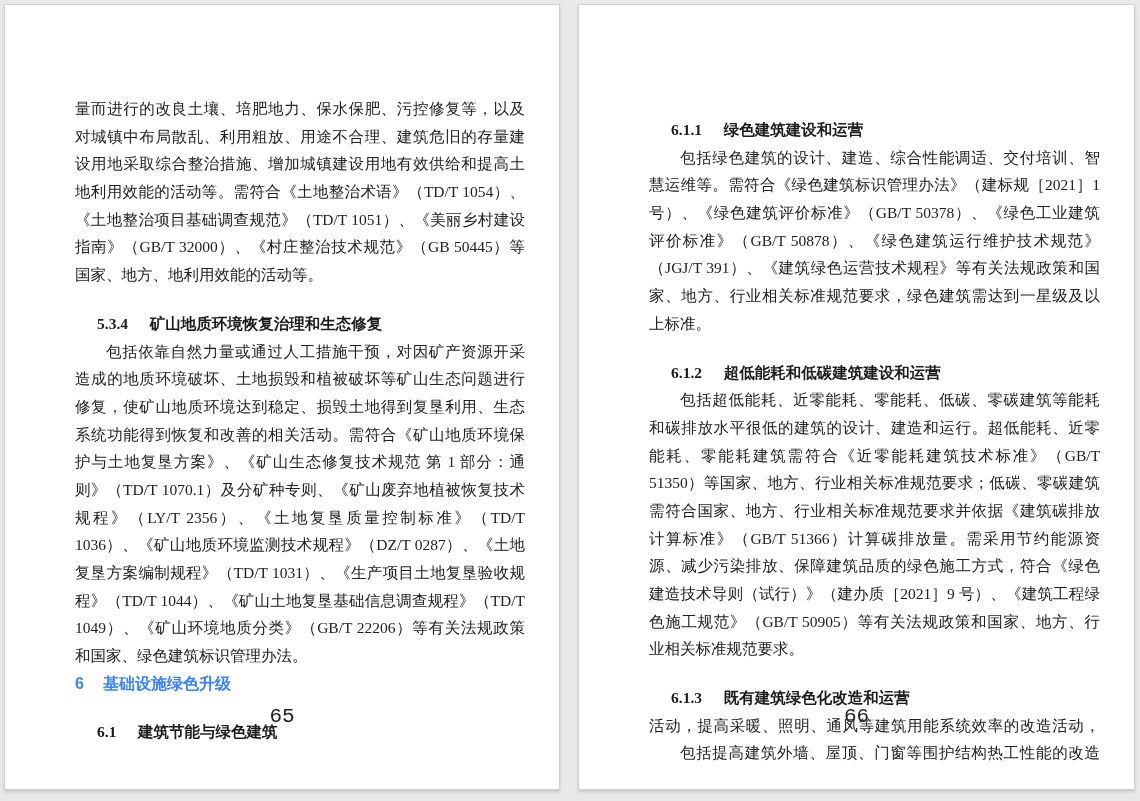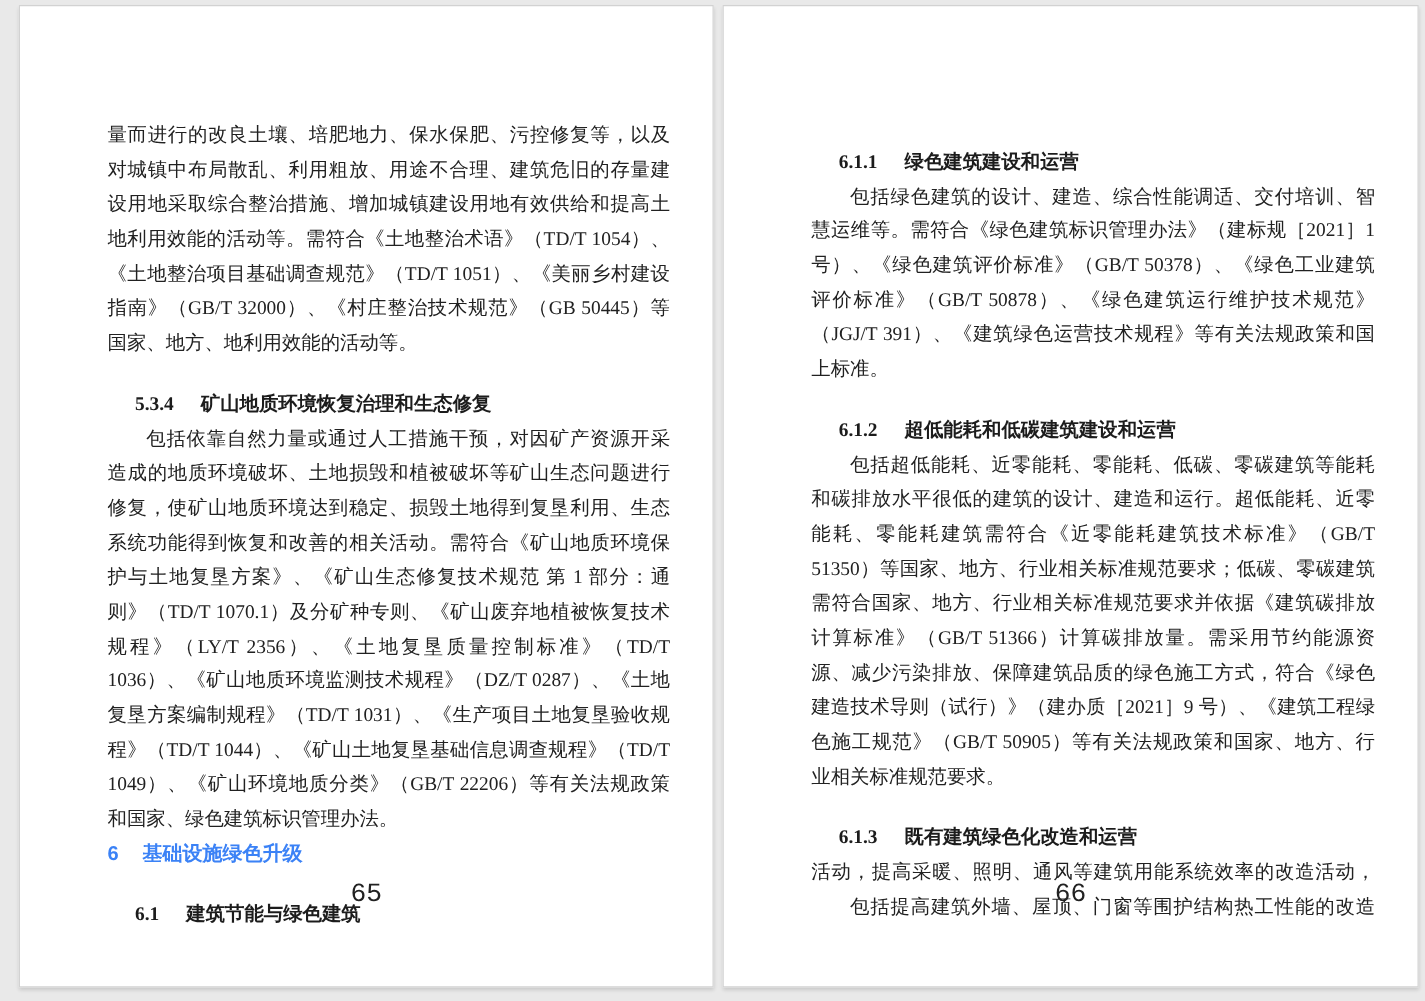"量而进行的改良土壤、培肥地力、保水保肥、污控修复等，以及" #page-left { left: 15px -> 4px }
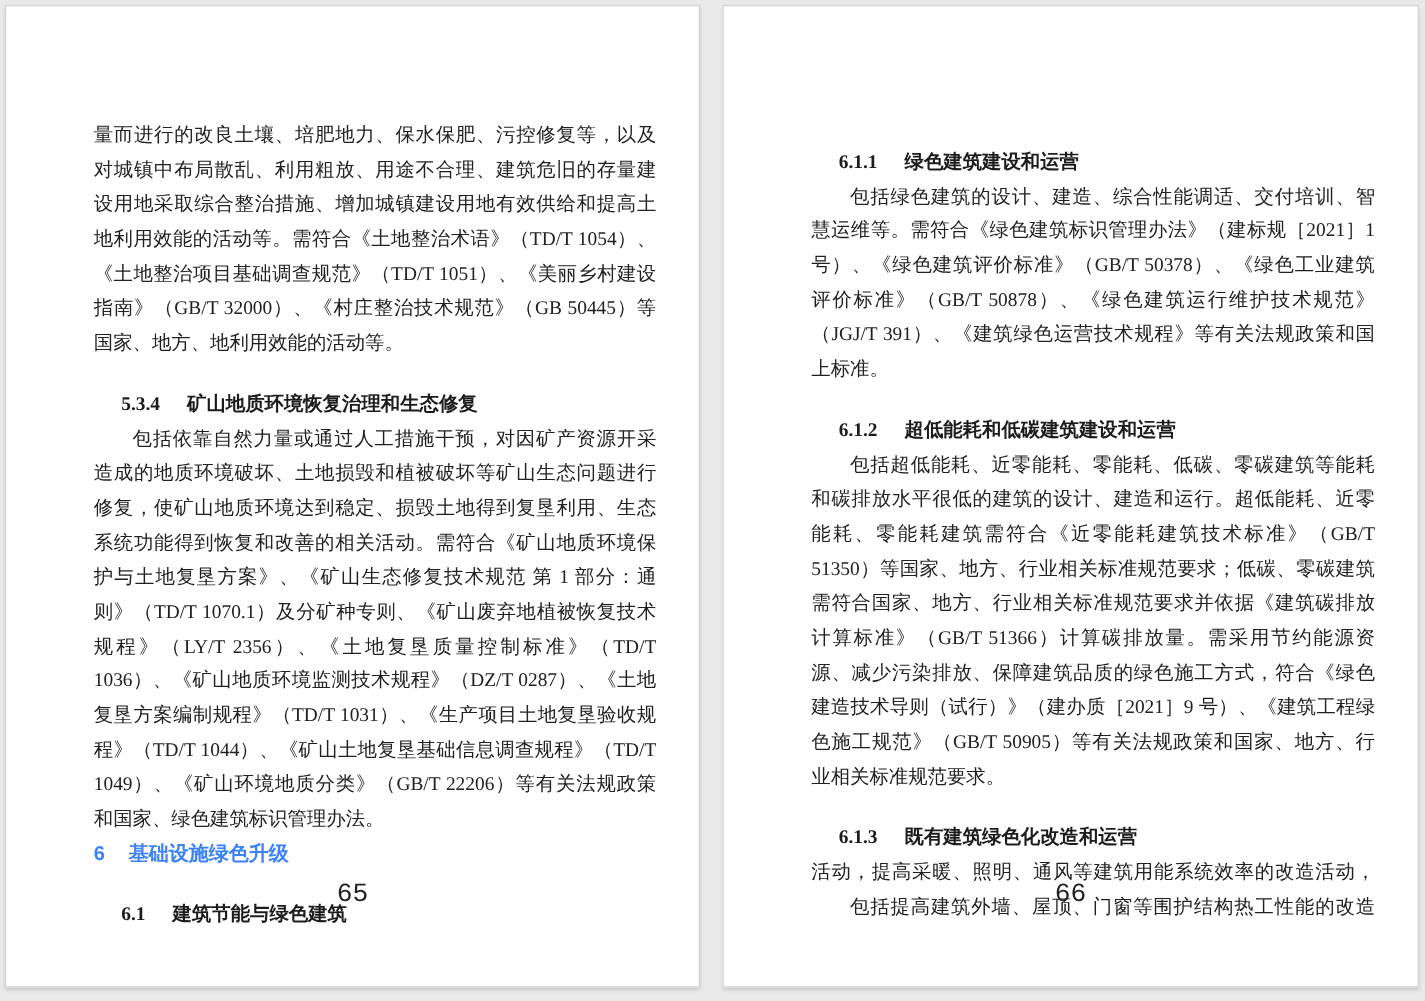"家、地方、行业相关标准规范要求，绿色建筑需达到一星级及以" div.line { html: none -> <div>家、地方、行业相关标准规范要求，绿色建筑需达到一星级及以</div> }
